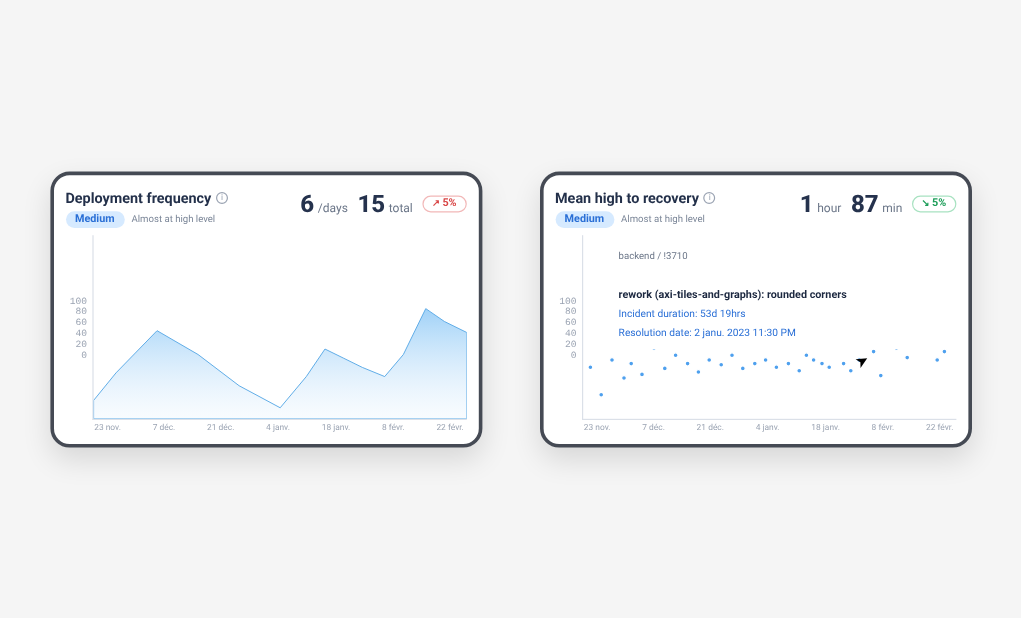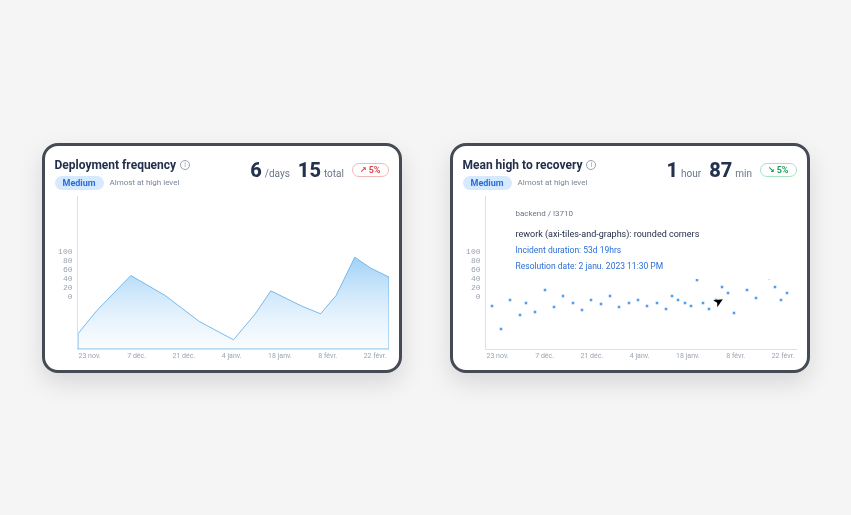"rework (axi-tiles-and-graphs): rounded" .tooltip .tt-title { font-weight: 400 -> 700; margin-top: 8px -> 20px }
